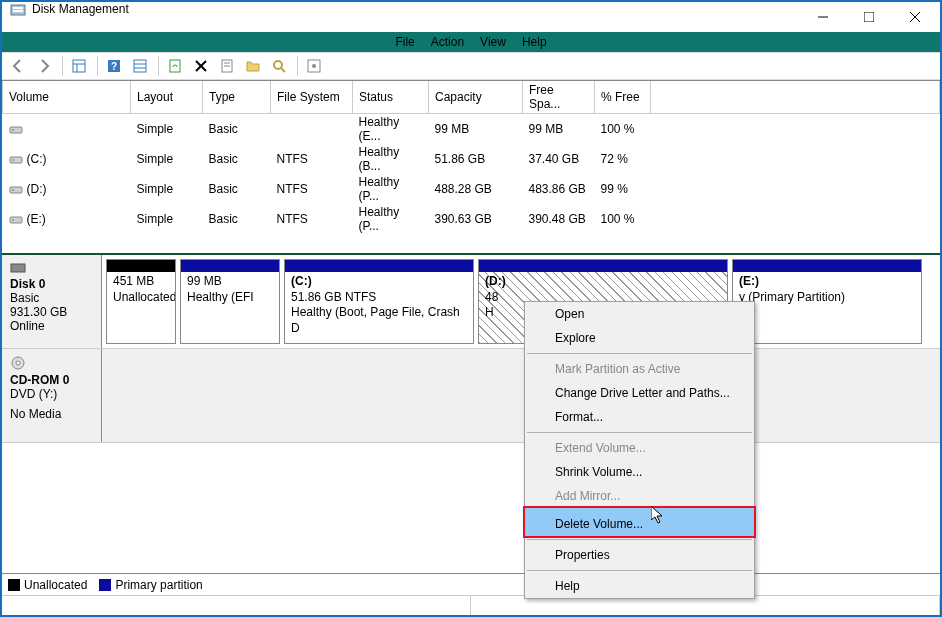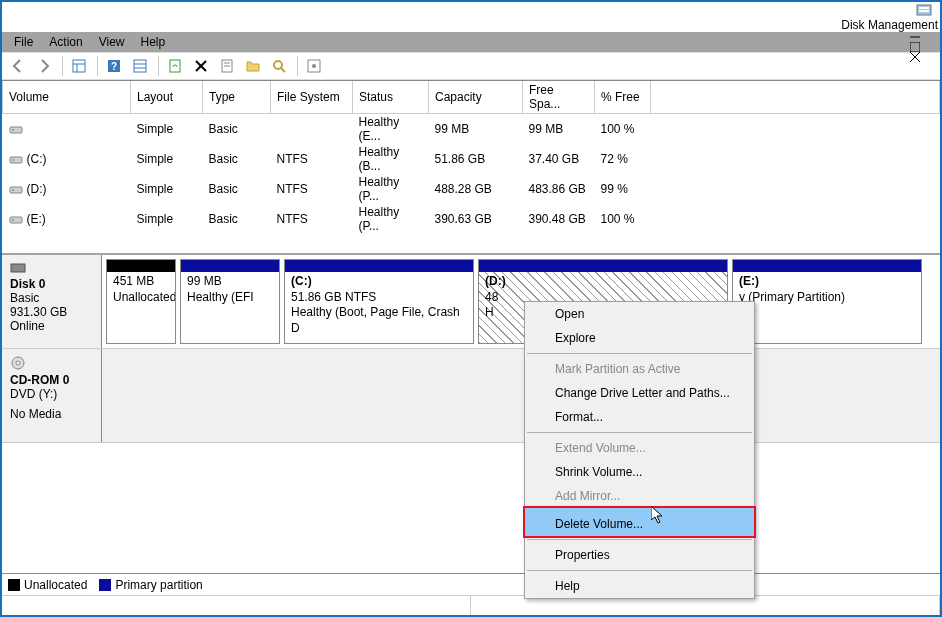"Disk Management" .titlebar { align-items: flex-end -> flex-start; flex-direction: column -> none }
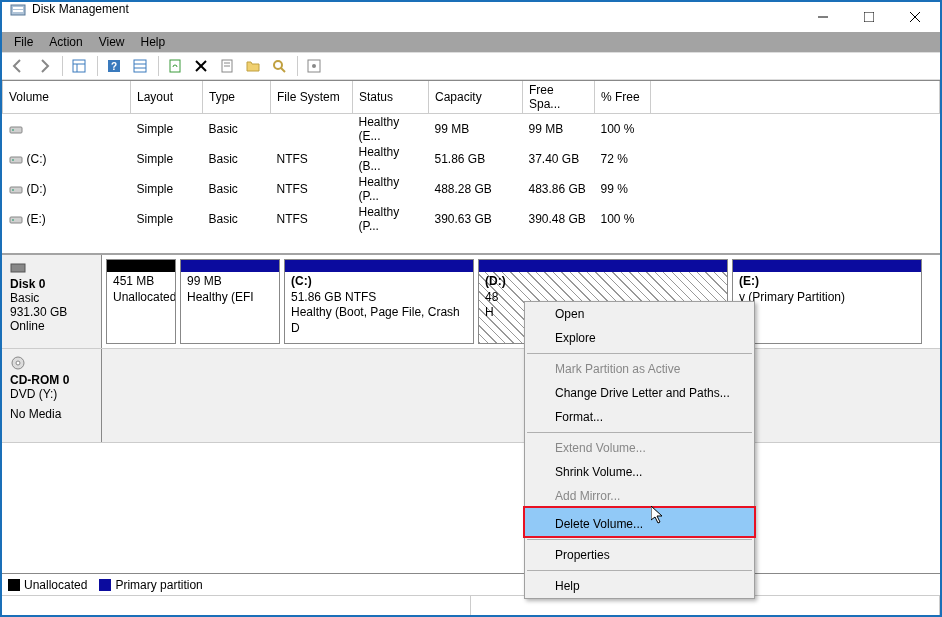"File" .menubar { background: #a3a3a3 -> #0f766e; justify-content: none -> center }
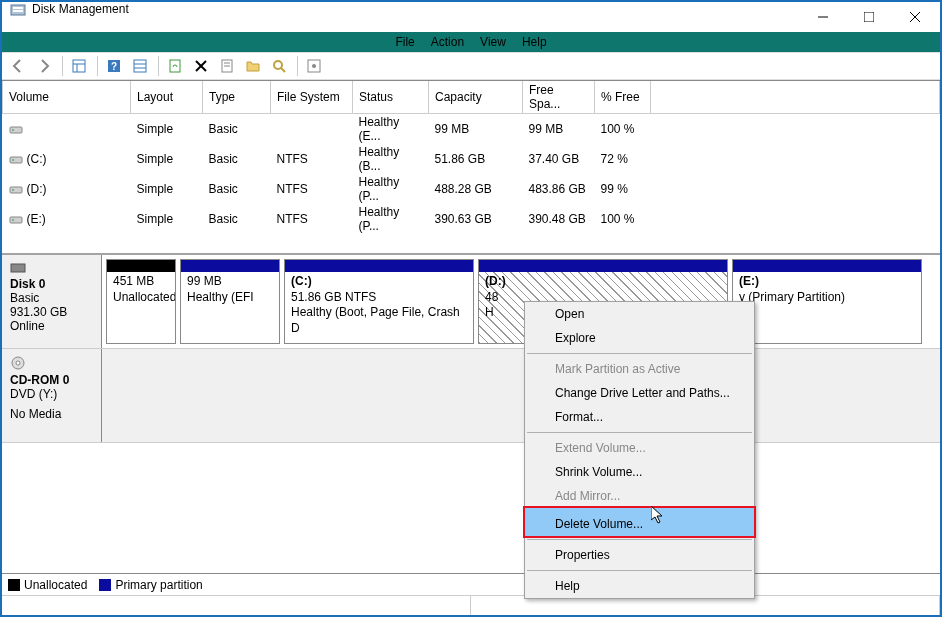"Disk 0" .diskmap { border-top: 2px solid #a3a3a3 -> 2px solid #14532d }
